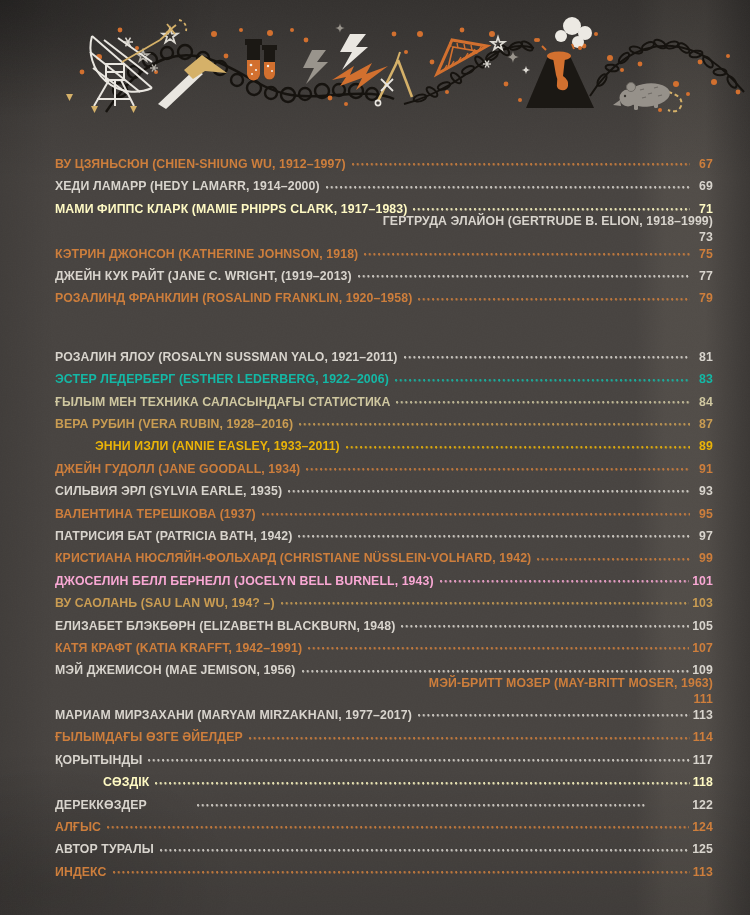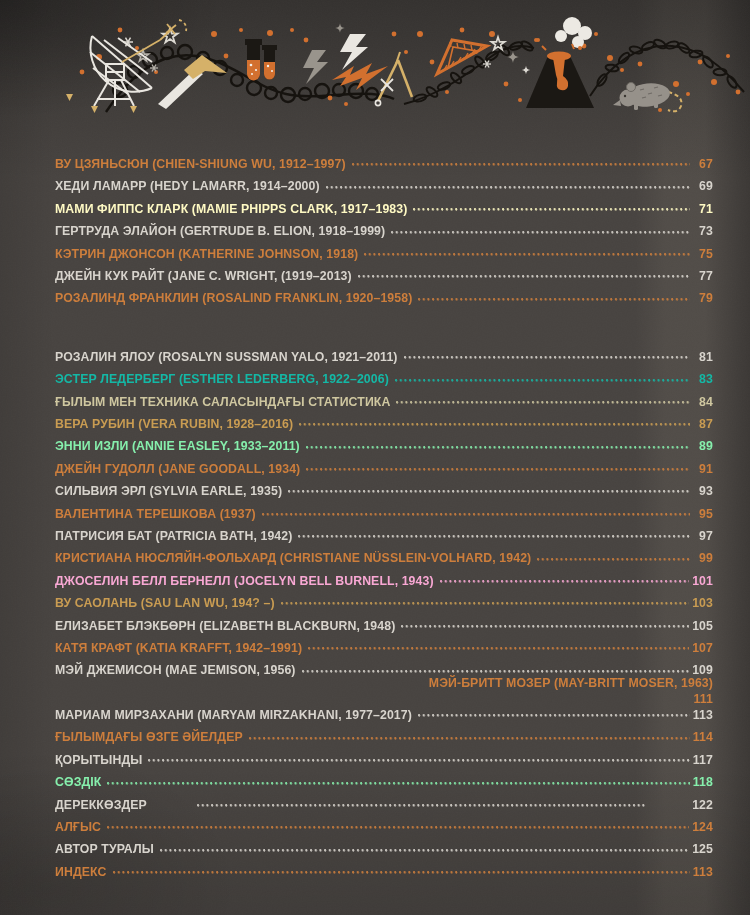"ГЕРТРУДА ЭЛАЙОН (GERTRUDE B. ELION," div.toc-row { flex-direction: none -> column }
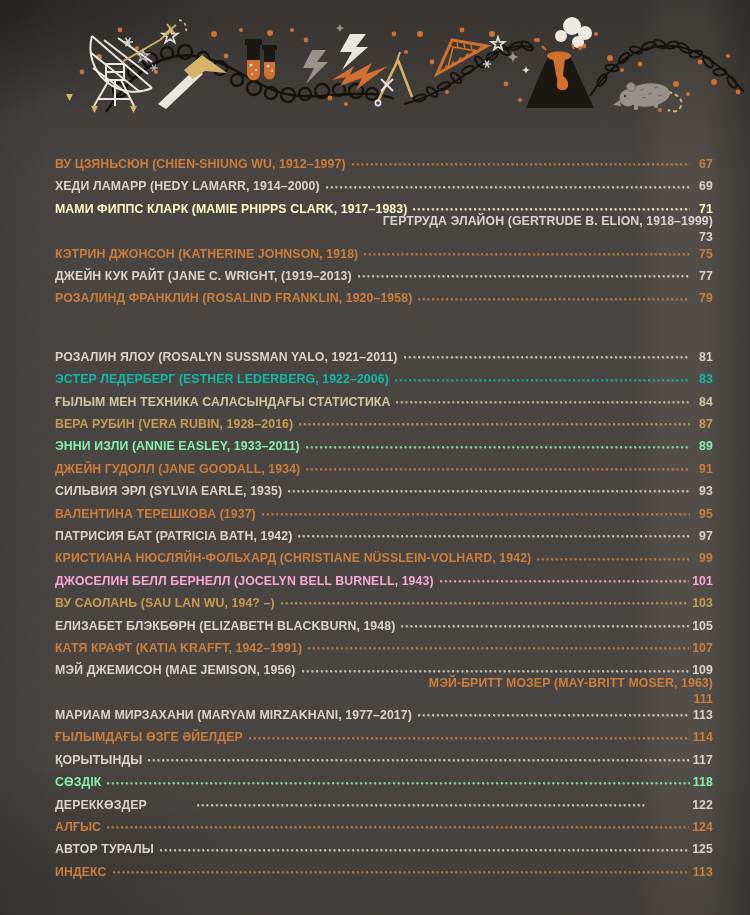"ЭННИ ИЗЛИ (ANNIE EASLEY, 1933–2011)" div.toc-row { color: #86efac -> #eab308; margin-left: none -> 40px }
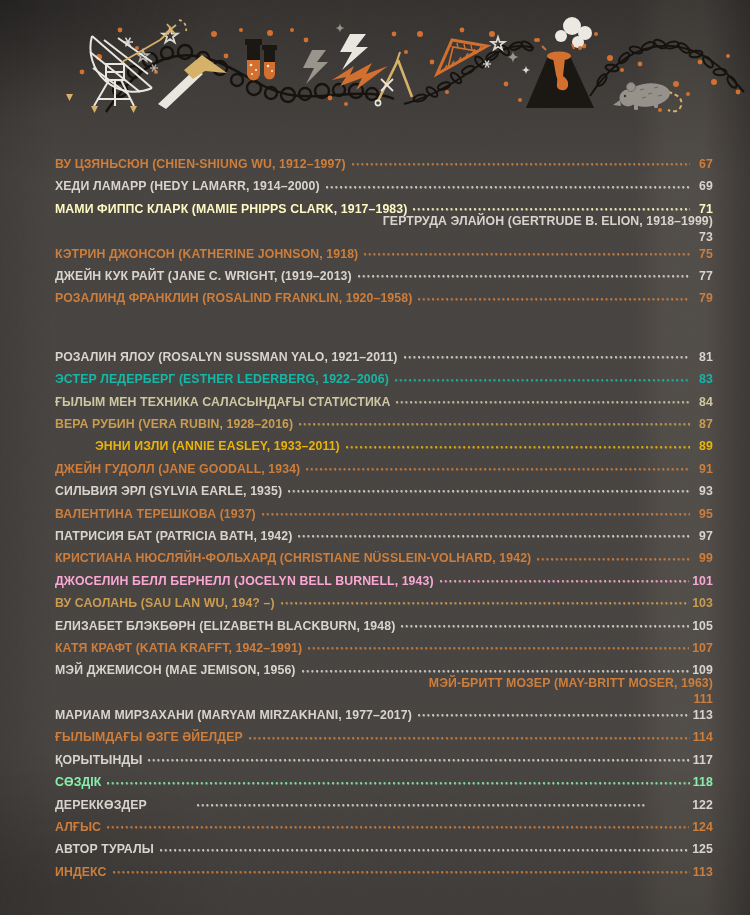"СӨЗДІК" div.toc-row { color: #86efac -> #fef9c3; margin-left: none -> 48px }
